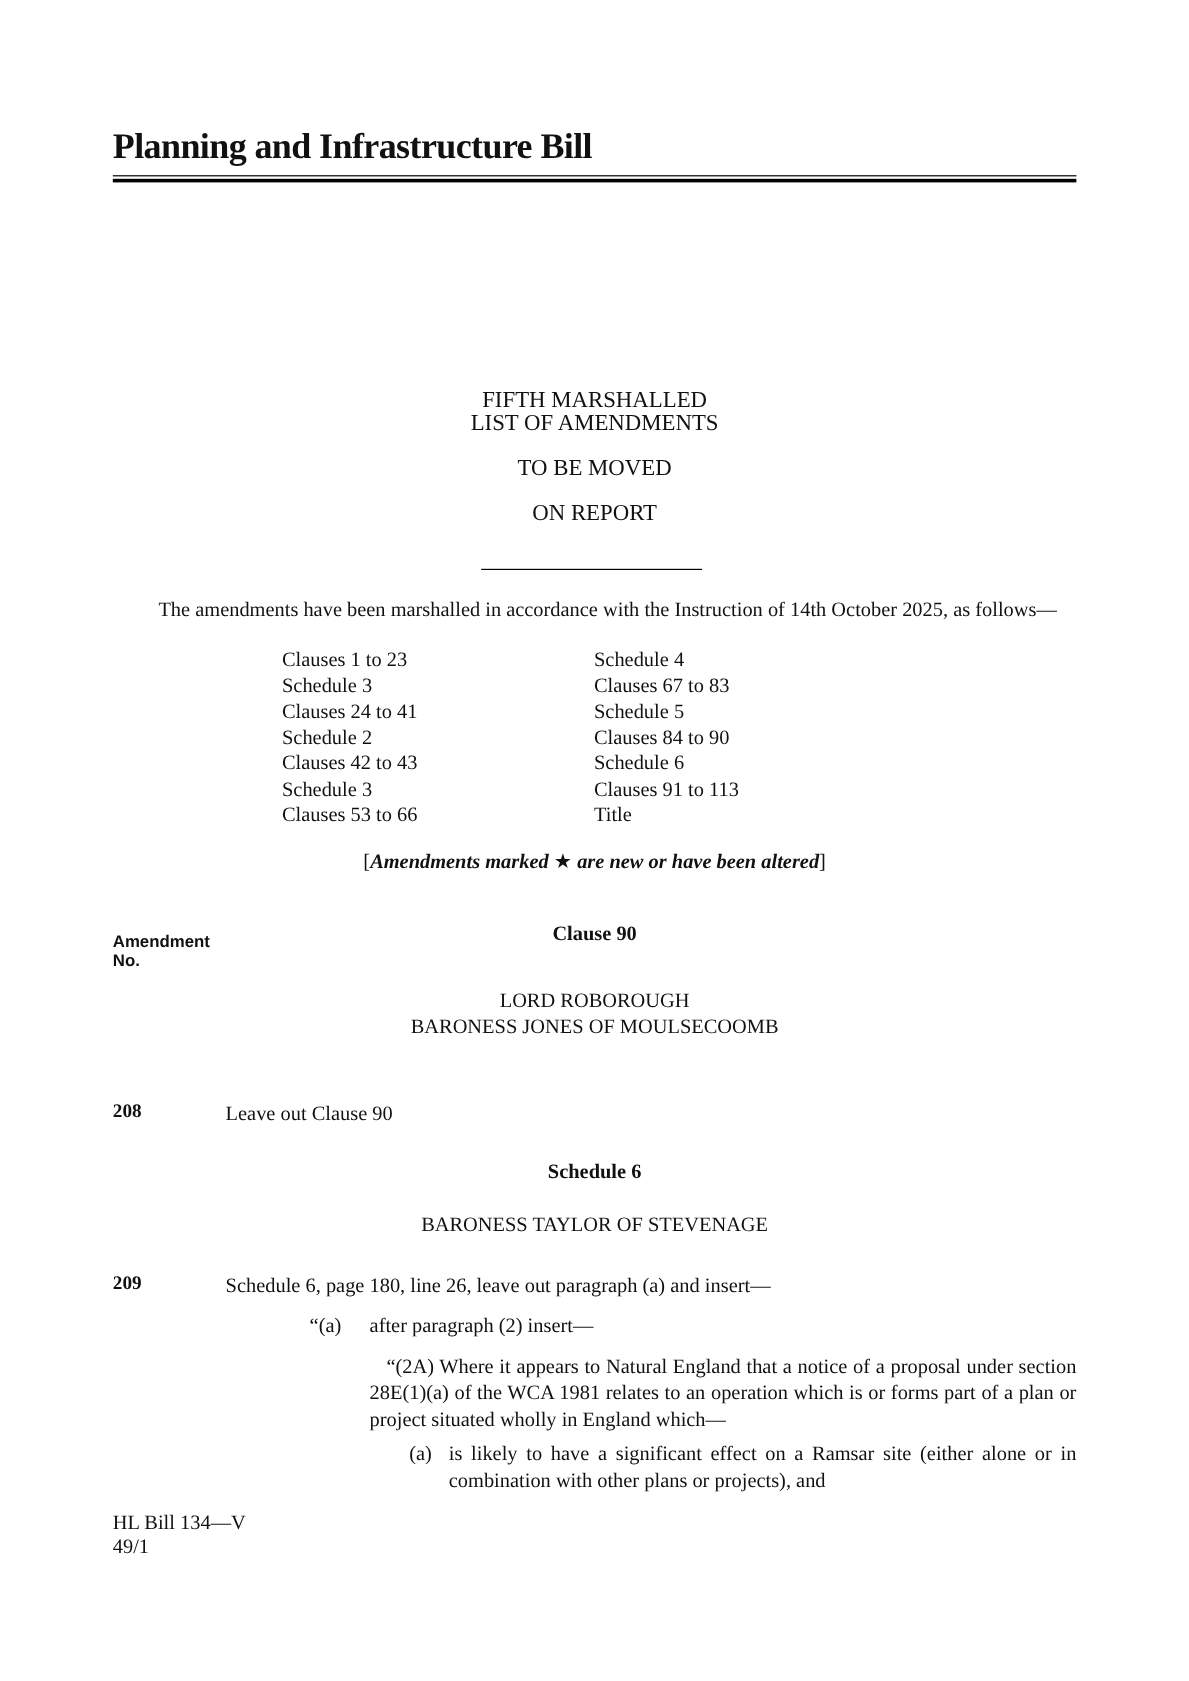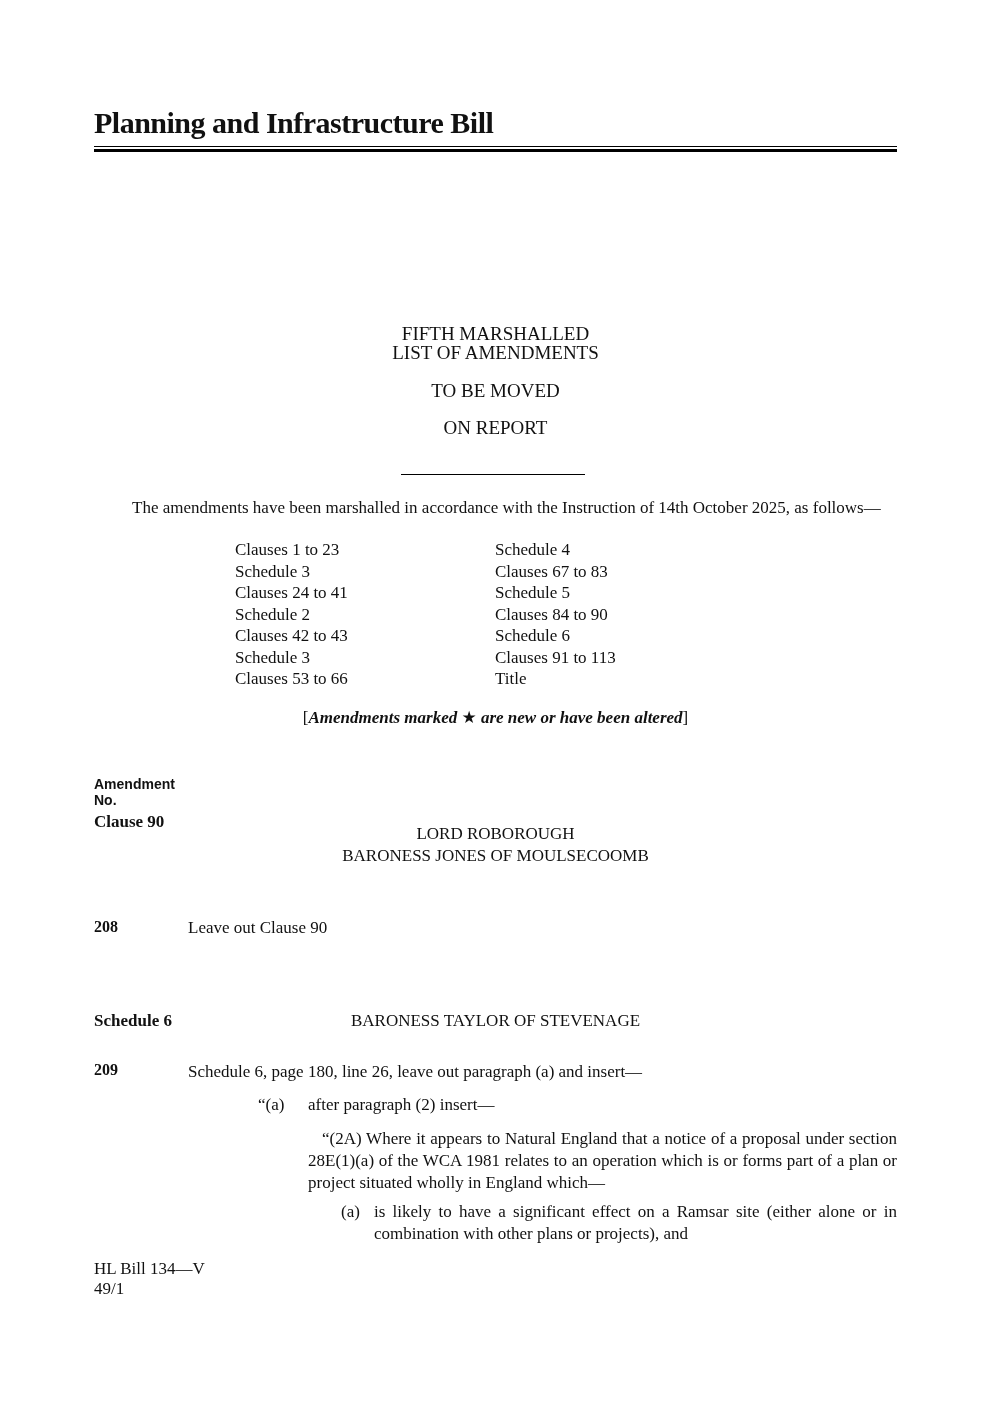"Clause 90" .center-bold { margin-top: 44px -> none; text-align: none -> center }
